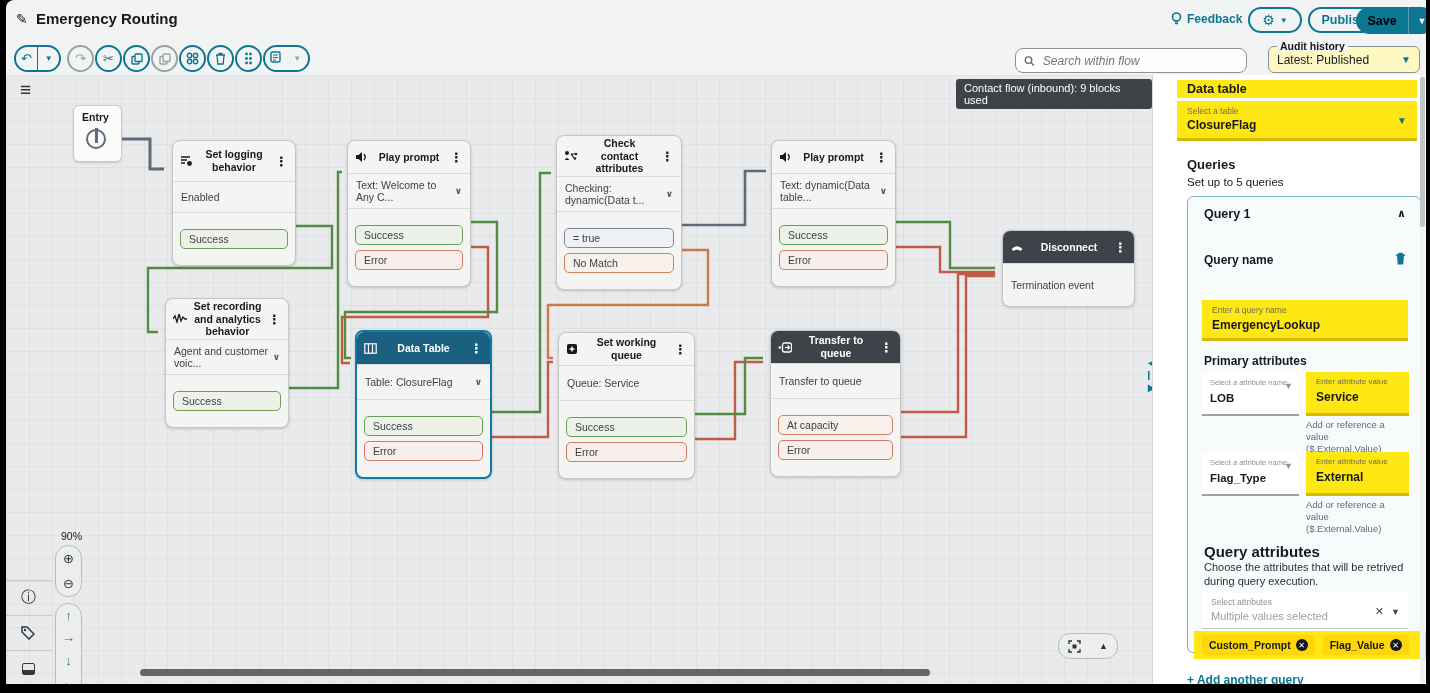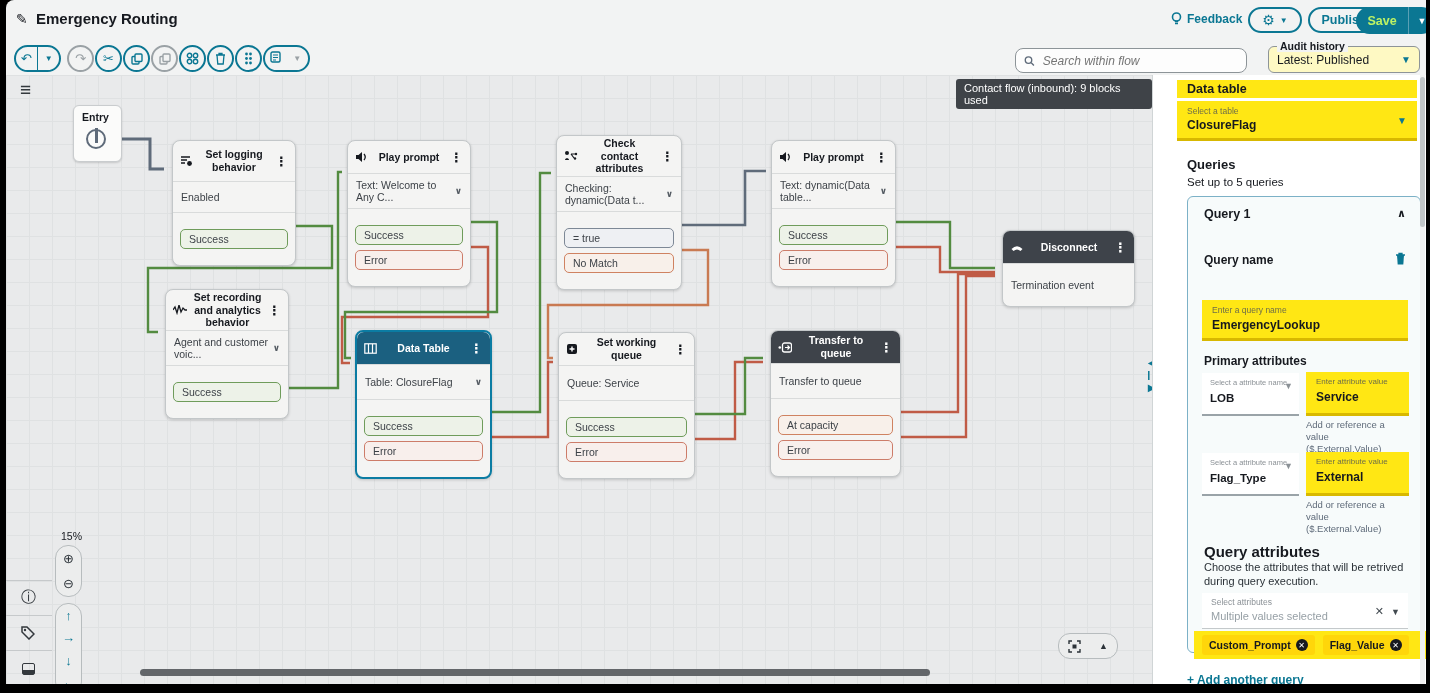"Save" .savemain { color: #bef264 -> #000000 }
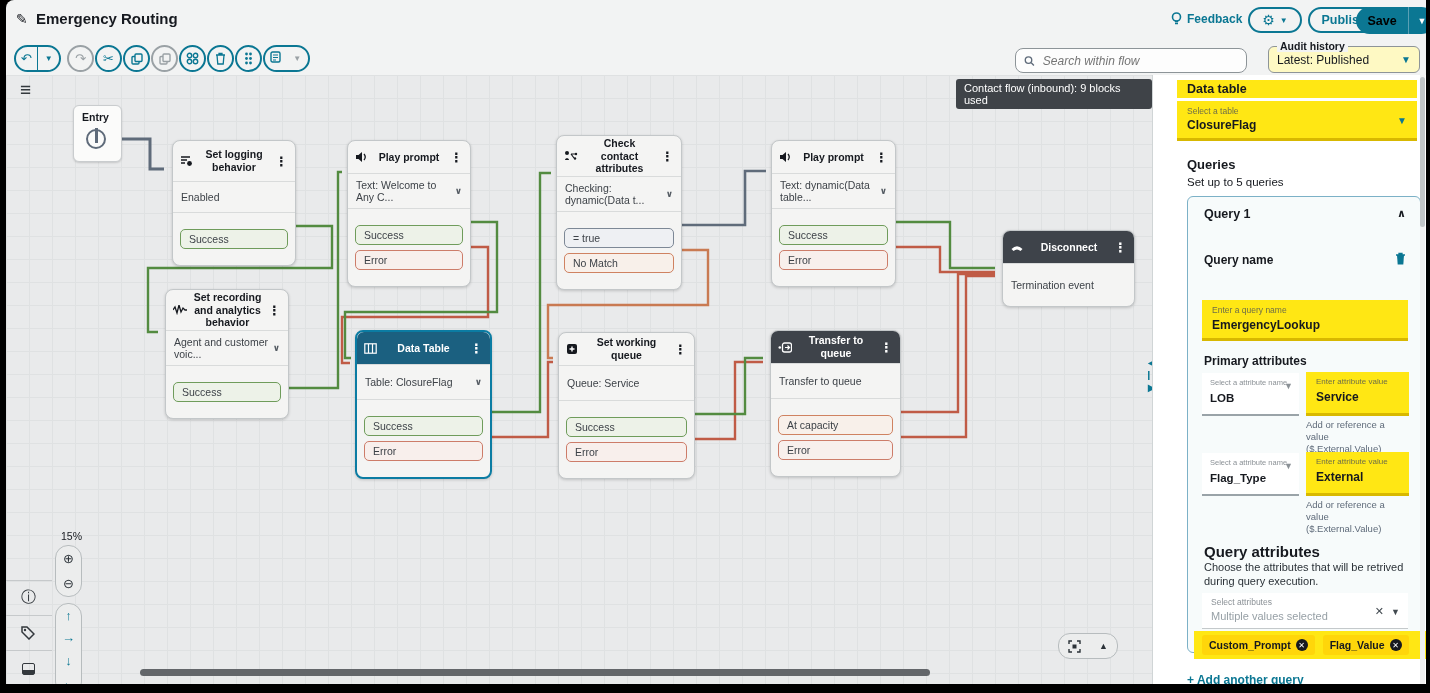"Set recording and analytics behavior" div.block { top: 214px -> 223px }
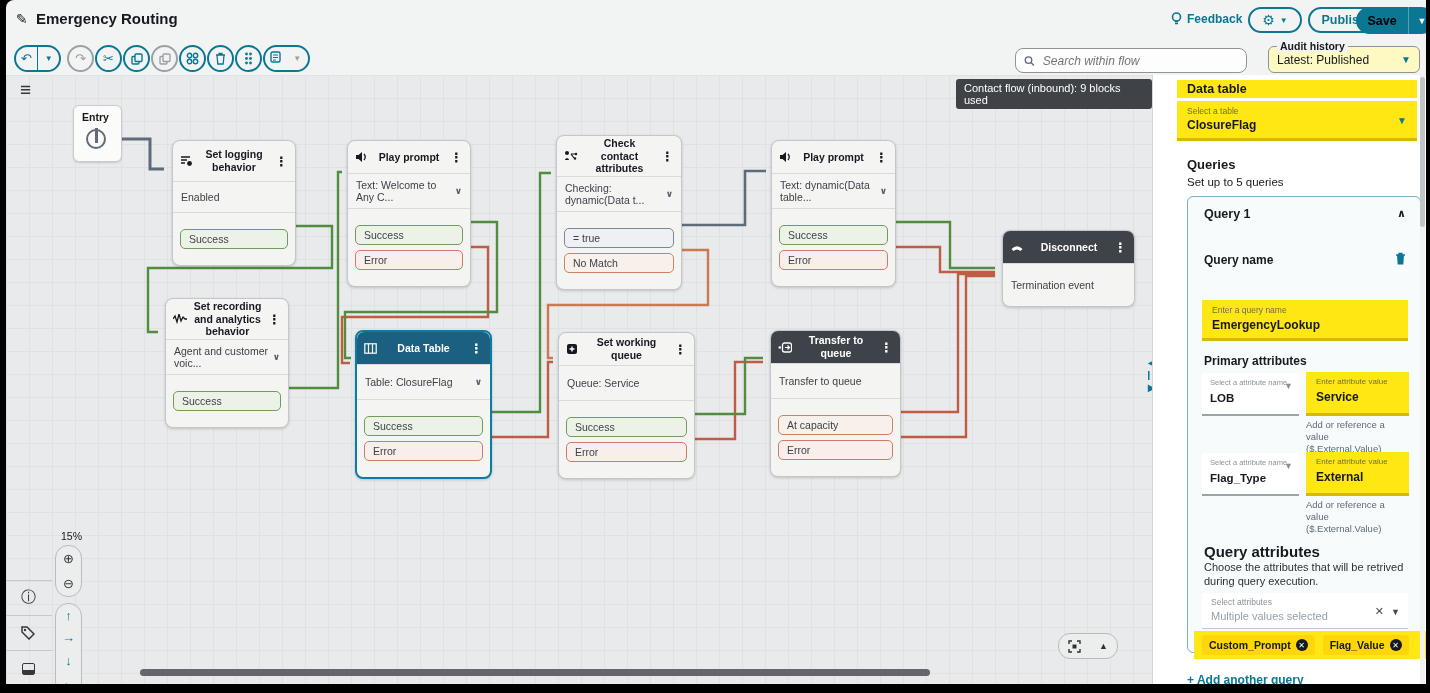"15%" div.zoomlbl { text: 15% -> 90% }
